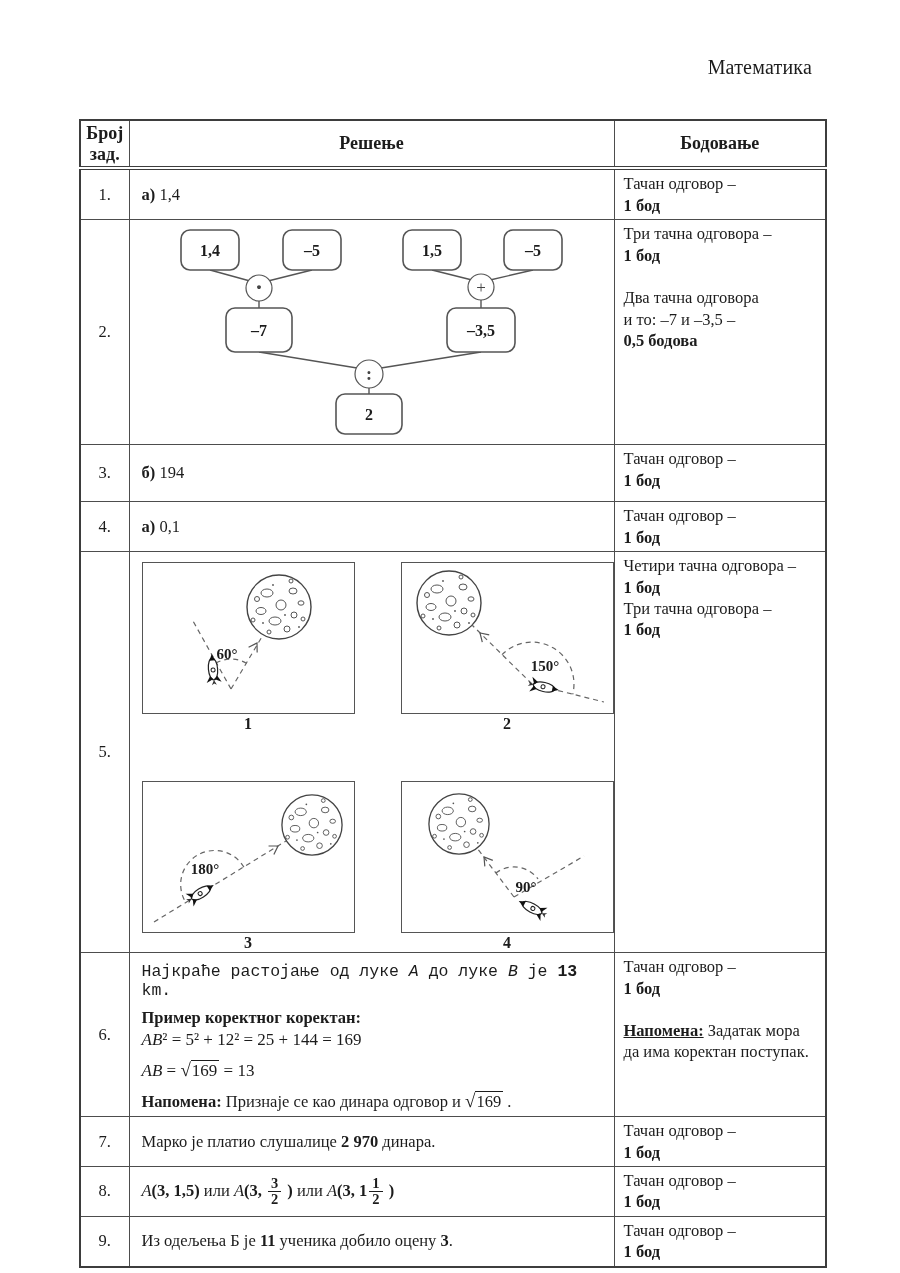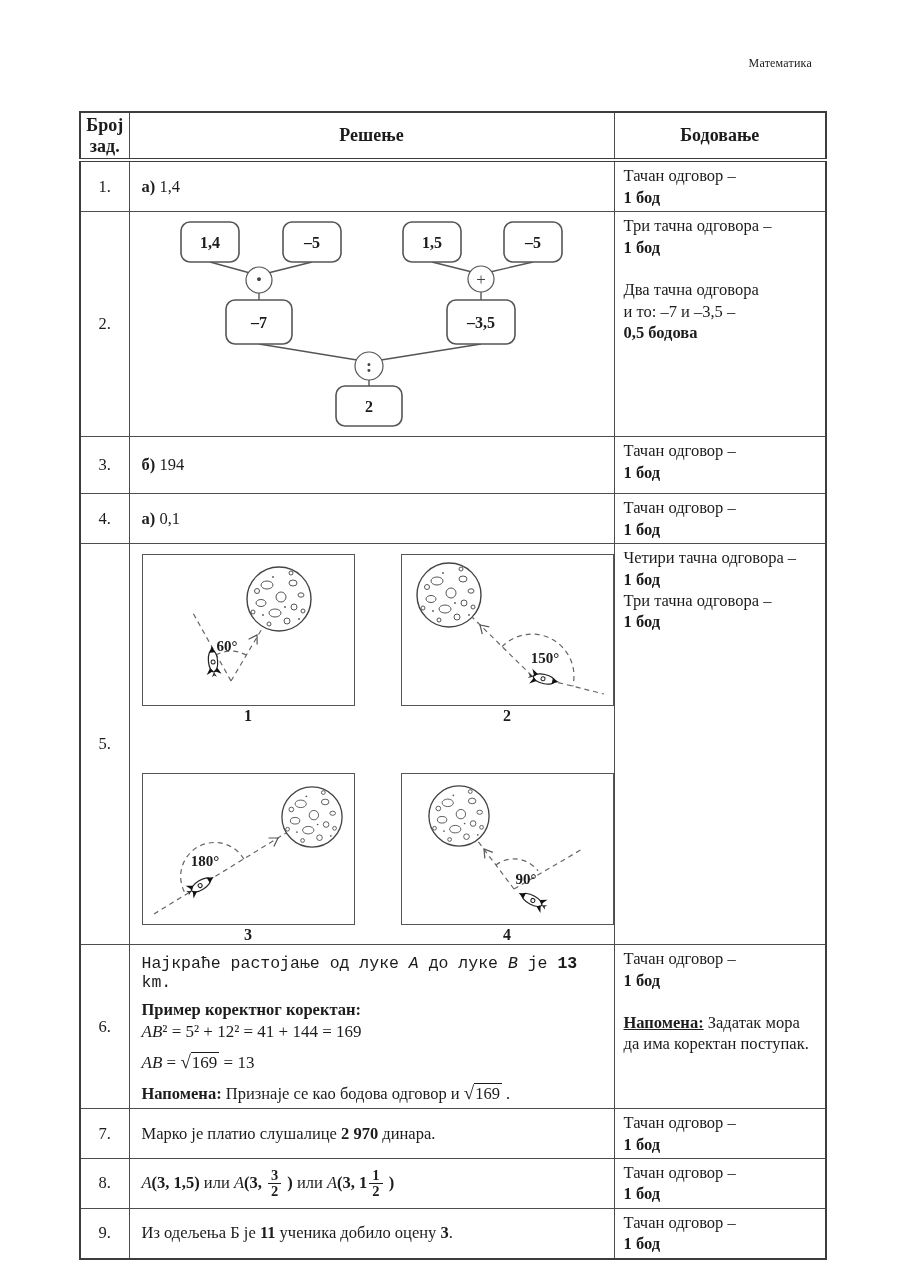"Математика" .doc-title { font-size: 12px -> 20px }
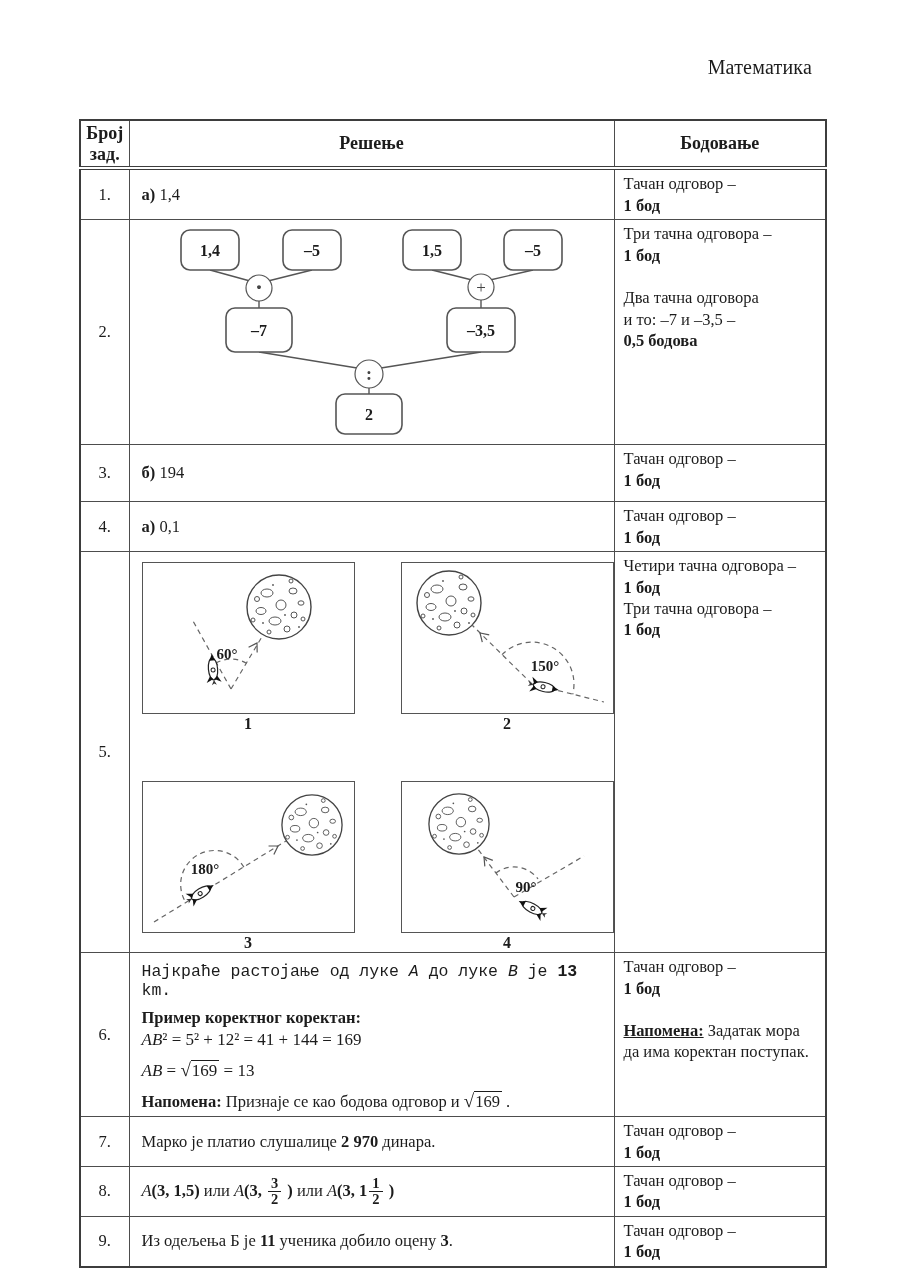"² = 5² + 12²" span { text: 41 -> 25 }
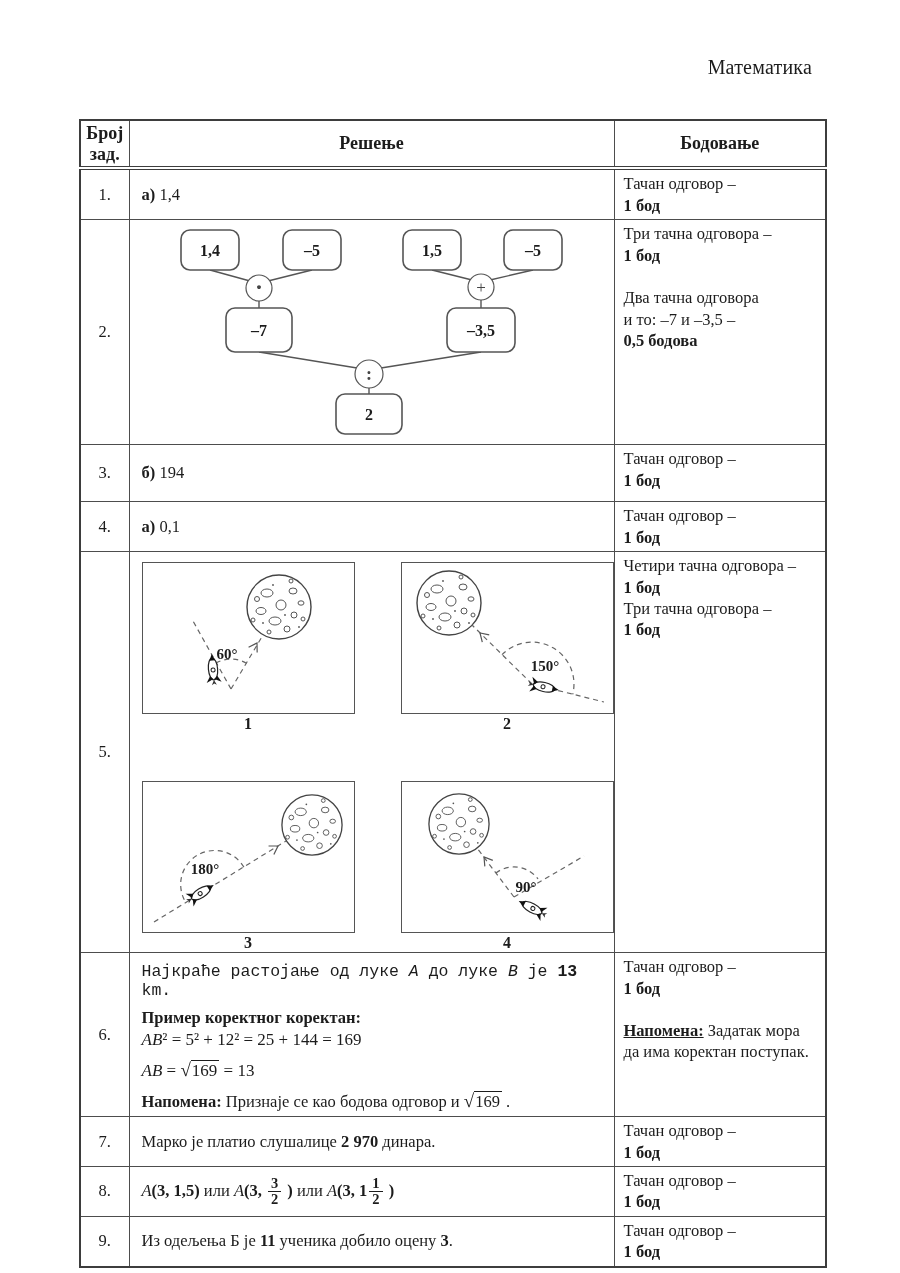"Признаје се као бодова одговор" span { text: бодова -> динара }
